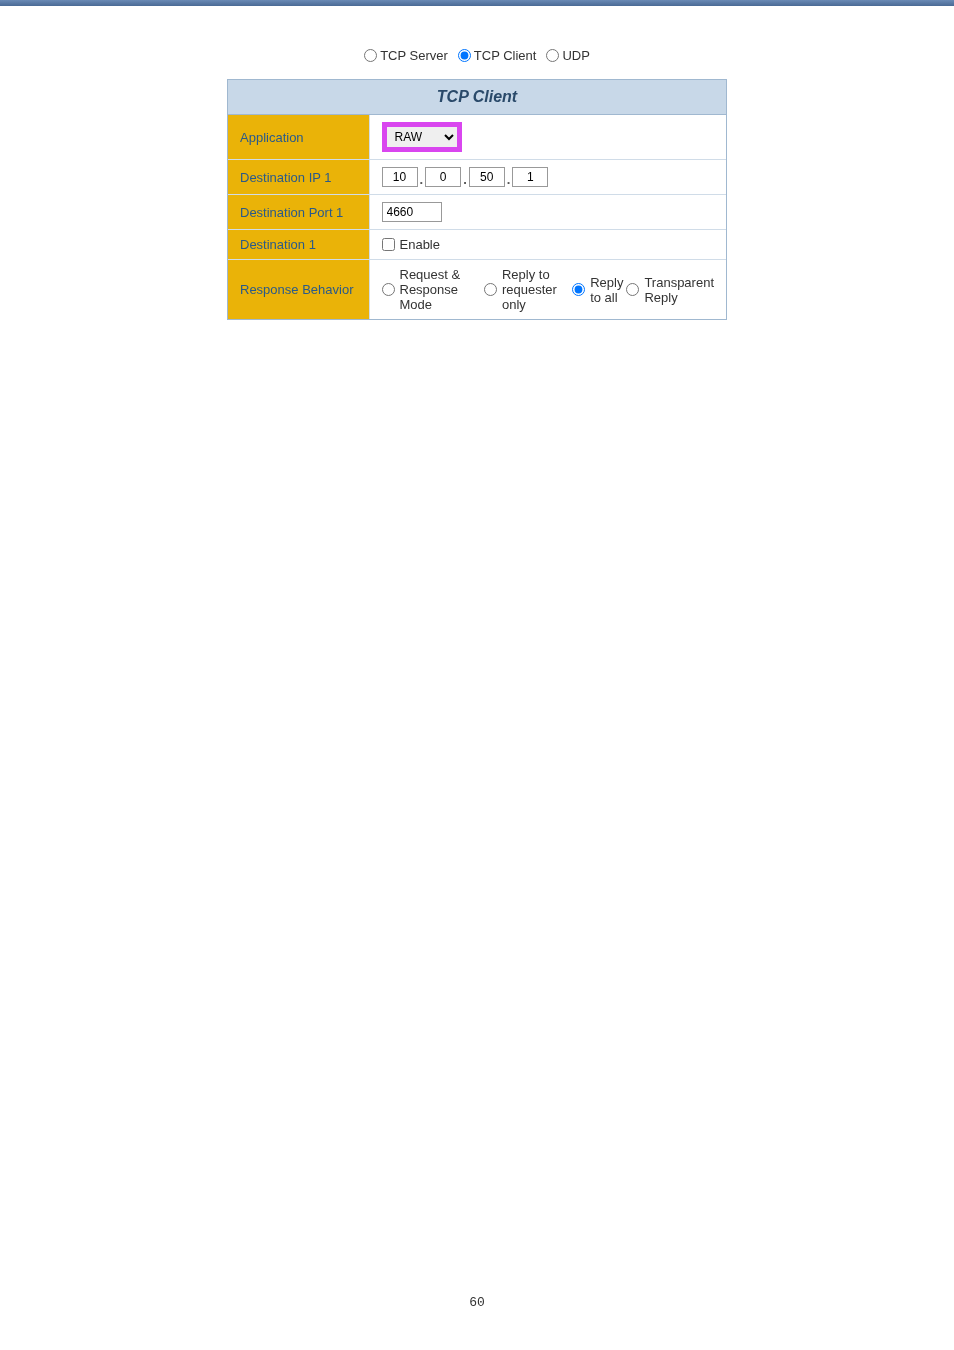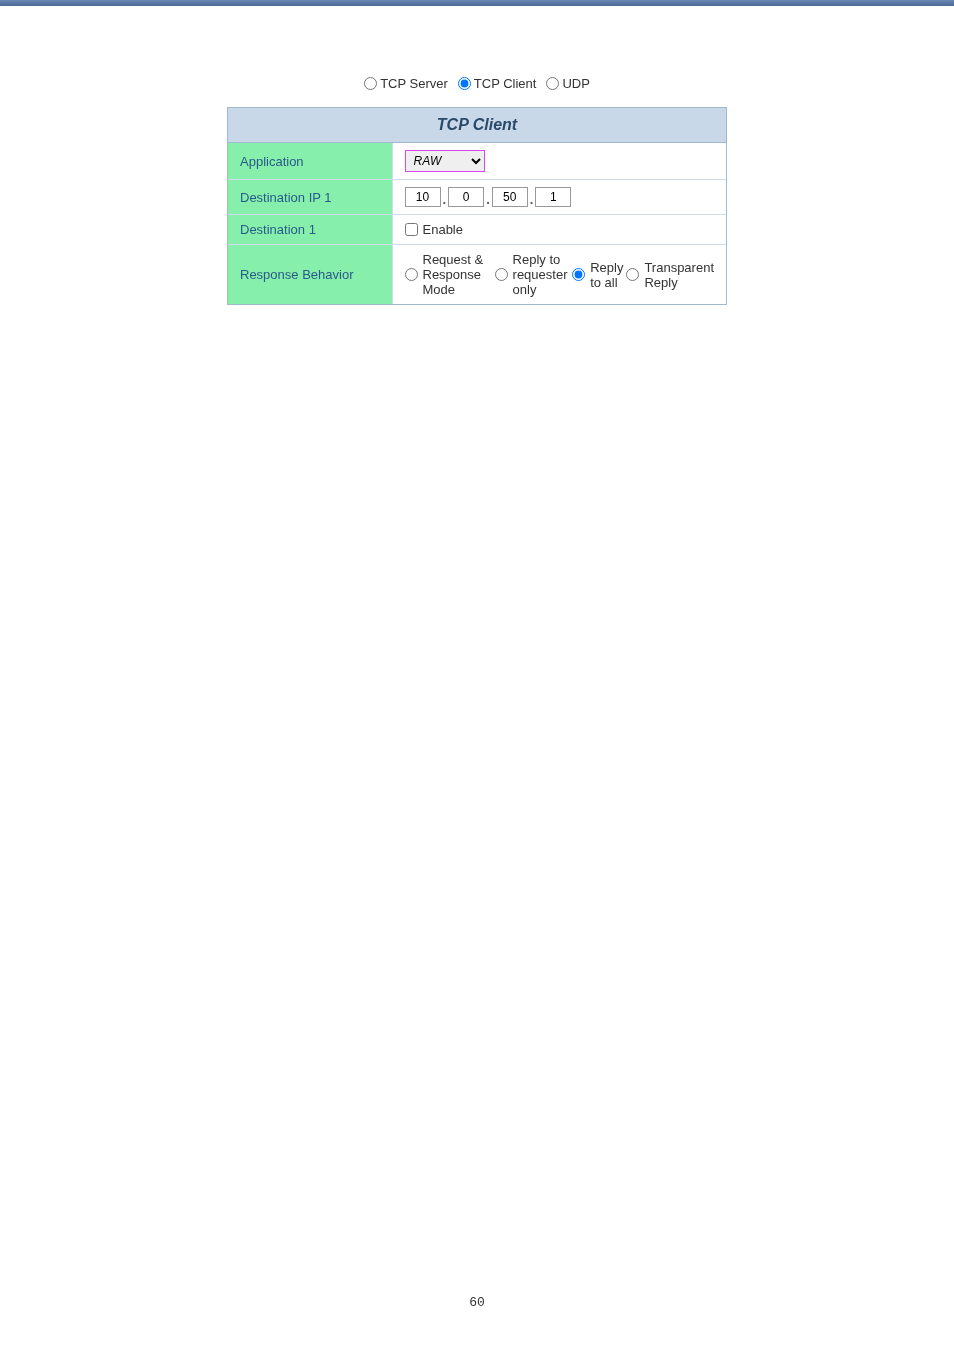"TCP Server" .page-content { padding-top: 76px -> 48px }
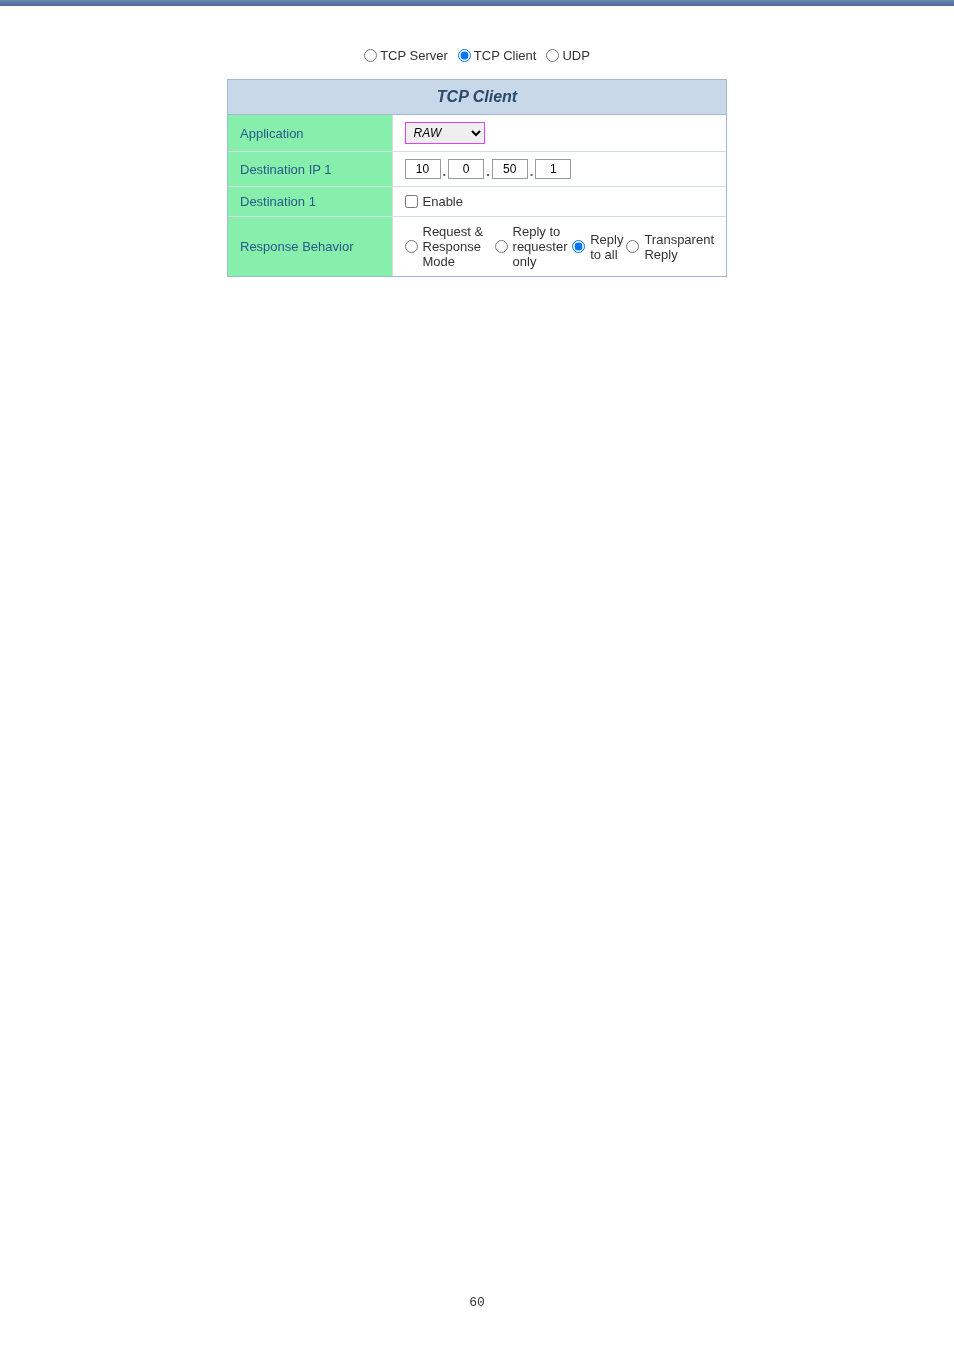"Application" .form-table td:first-child { background: #86efac -> #eab308; width: 164px -> 141px }
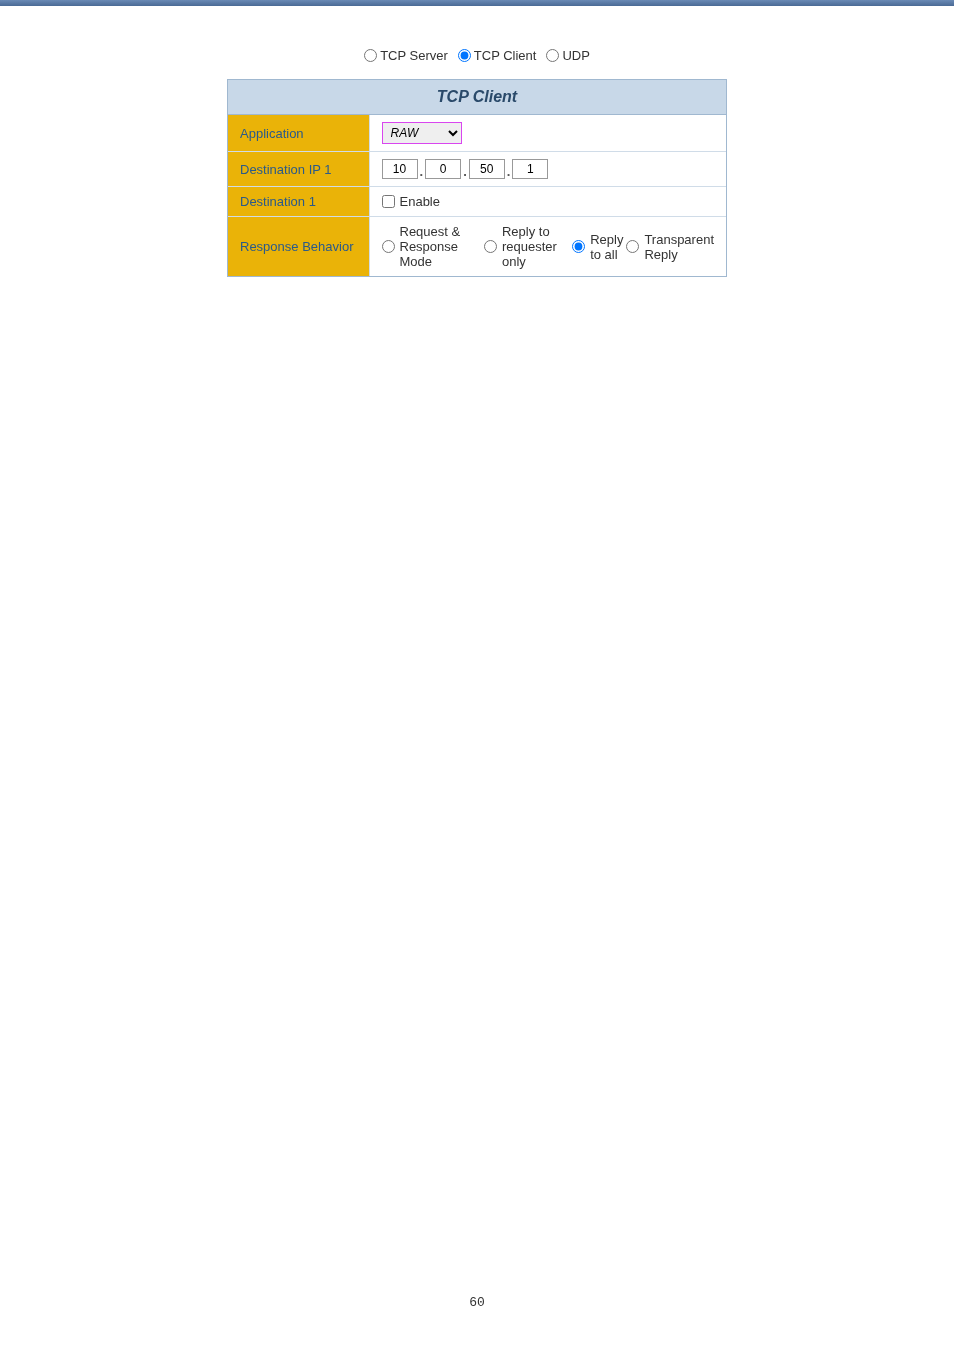"RAW" .app-select { border: 1px solid #d946ef -> 5px solid #d946ef; font-style: italic -> none }
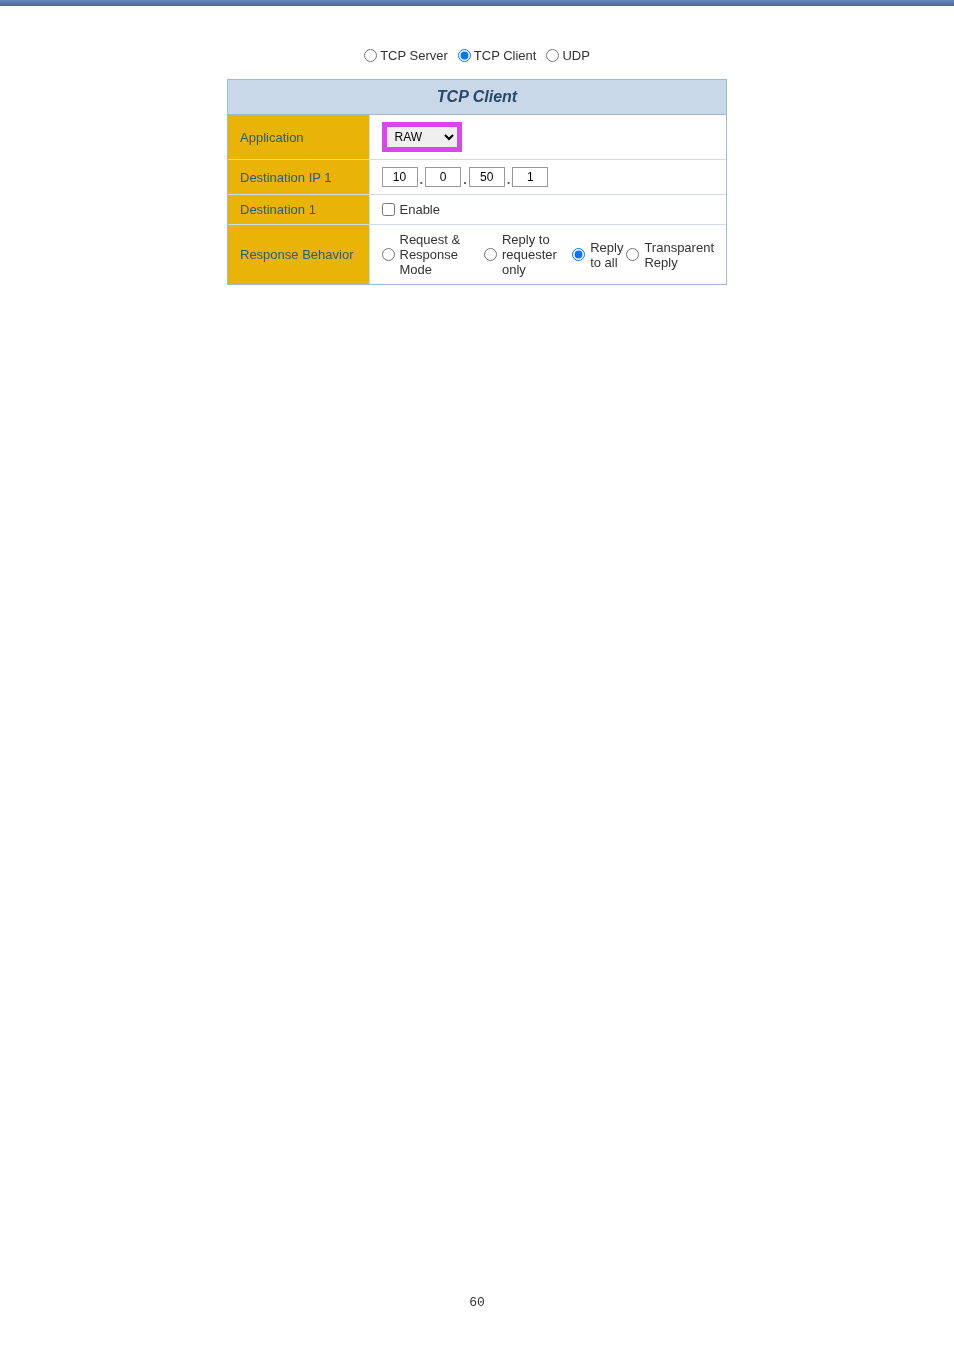"Destination Port 1" tr { html: none -> <tr> <td>Destination Port 1</td> <td> <input> </td> </tr> }
